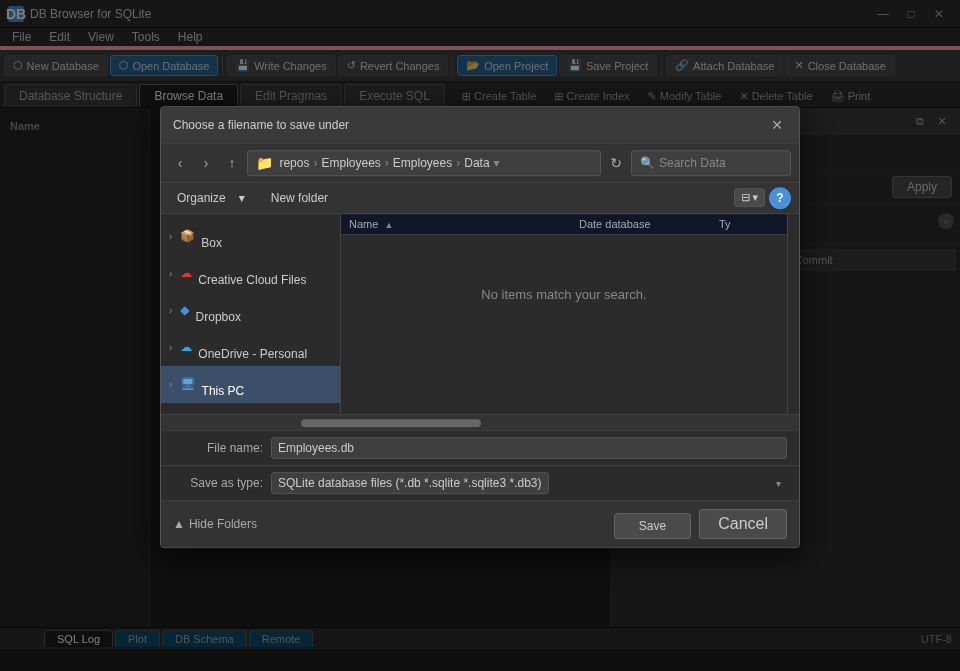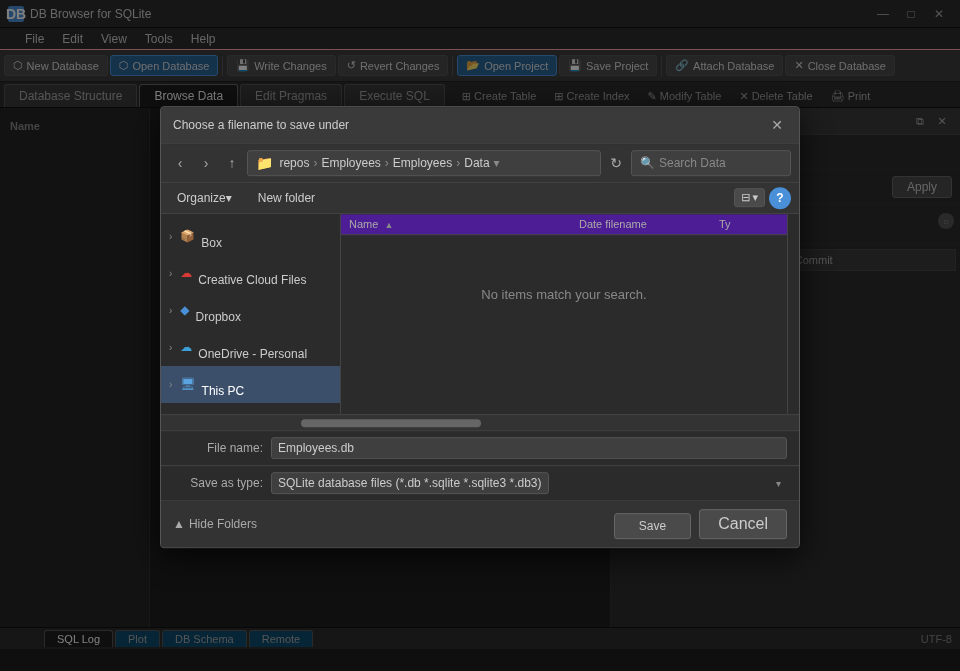"File" .menu-bar { border-bottom: 1px solid #fca5a5 -> 4px solid #fca5a5; padding: 0 17px -> 0 4px }
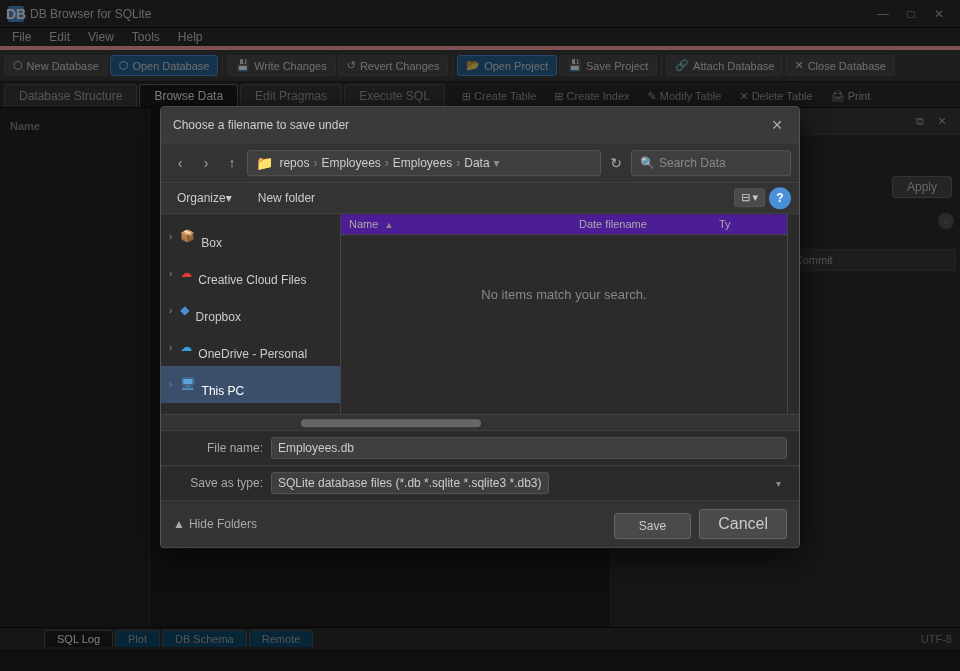"Organize" .organize-btn { gap: 0 -> 13px }
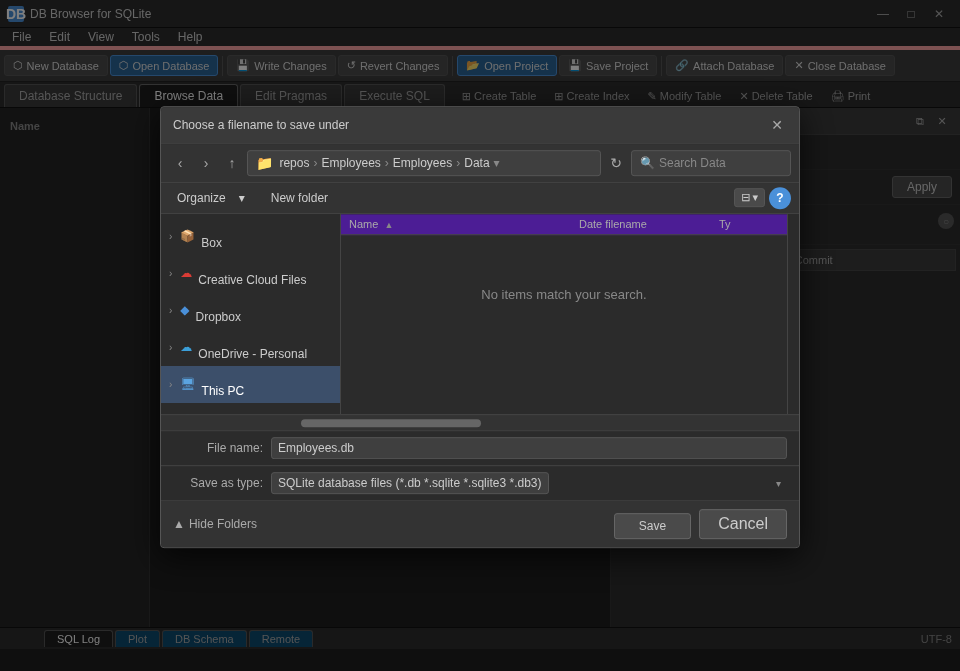"Name ▲" .file-list-header { background: #4c1d95 -> #0f172a }
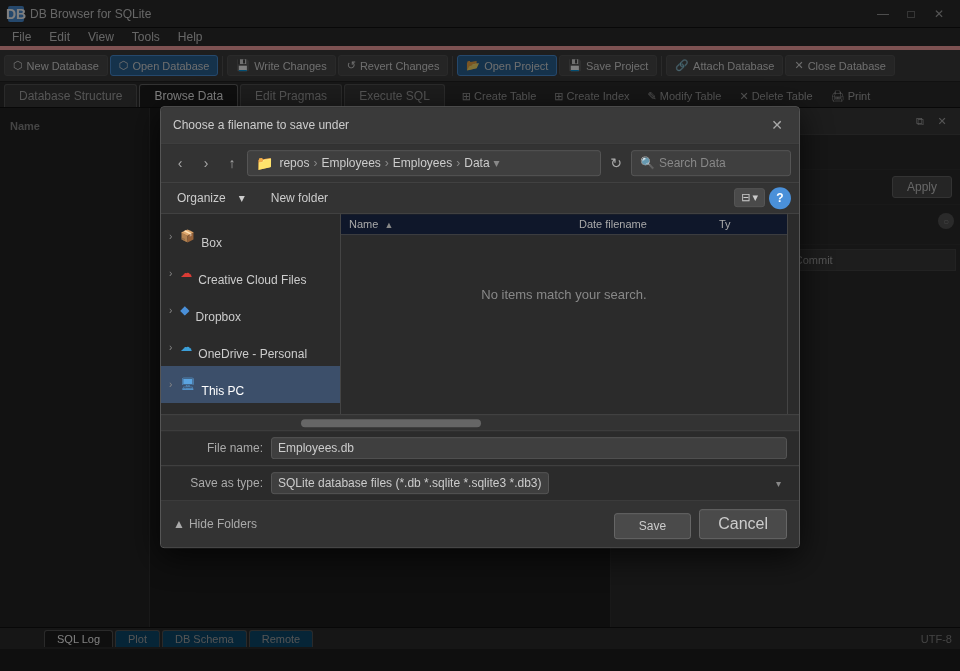"Date filename" div.col-date { text: filename -> database }
